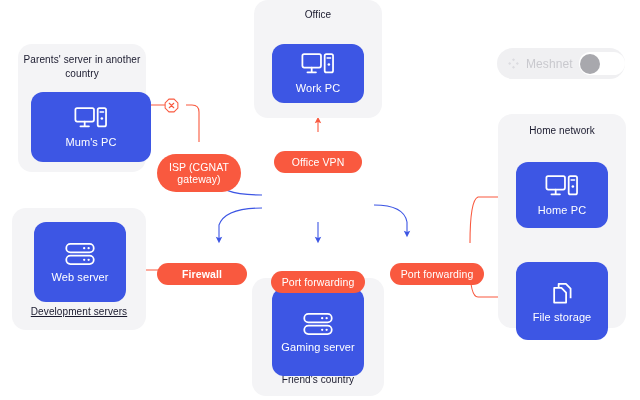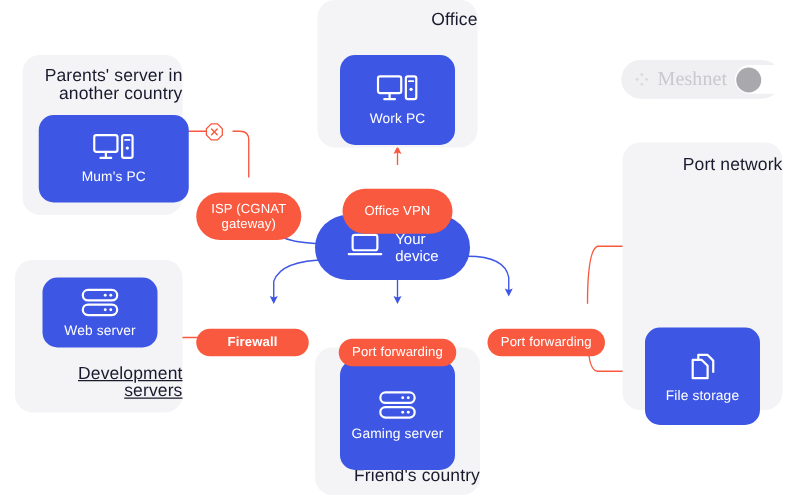"Office" .group-title { font-size: 14px -> 10px; text-align: right -> center }
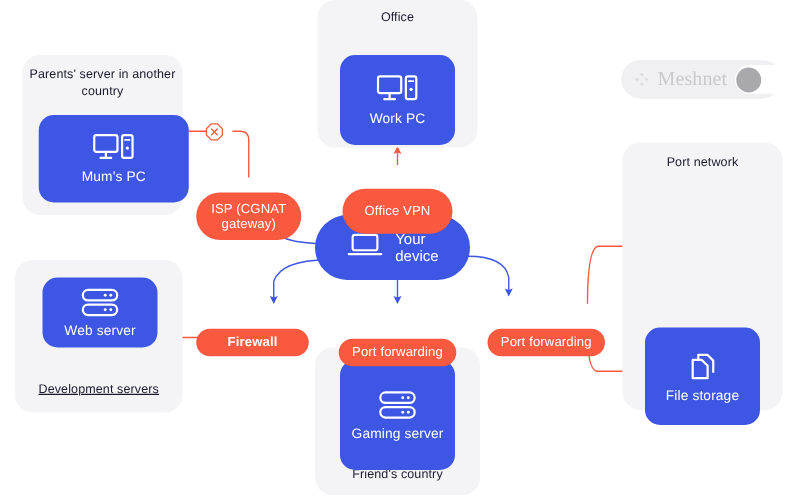"Meshnet" .meshnet .mn-label { font-family: Liberation Serif, serif -> none; font-size: 16px -> 12px }
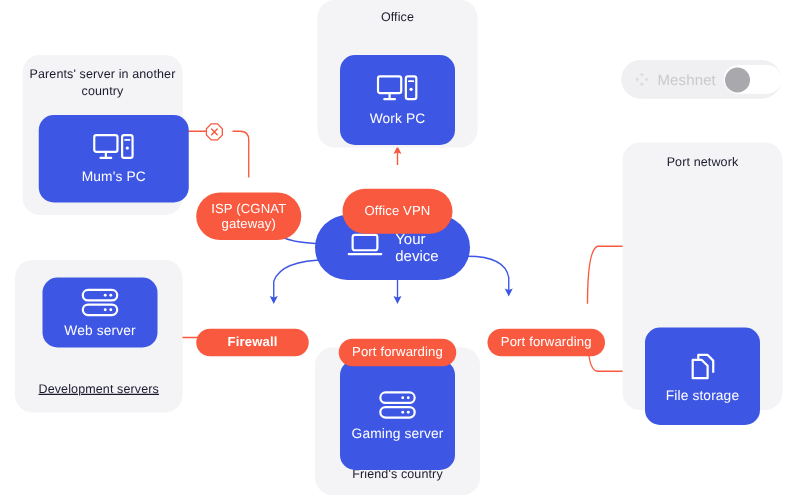"Work PC" div.node { height: 72px -> 59px }
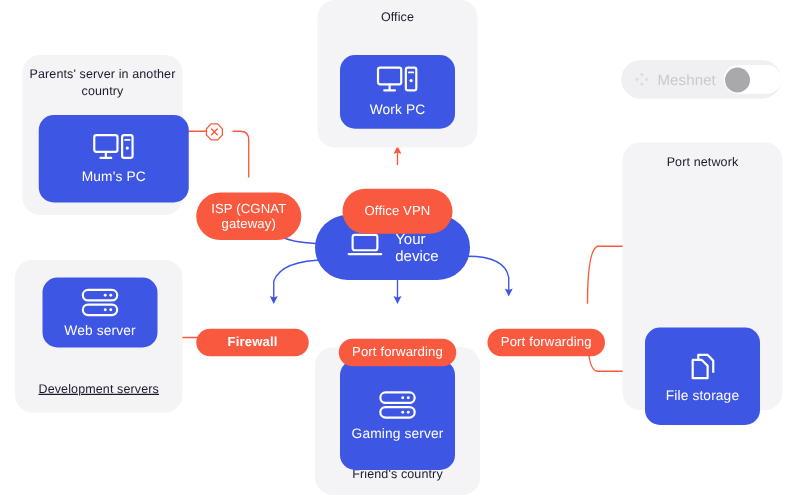"Port network" div.group-title { text: Port -> Home }
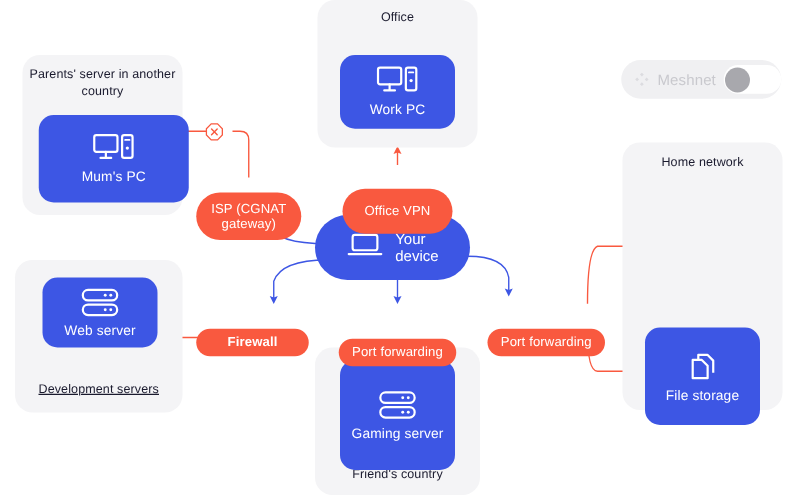"Office VPN" div.pill { height: 36px -> 22px }
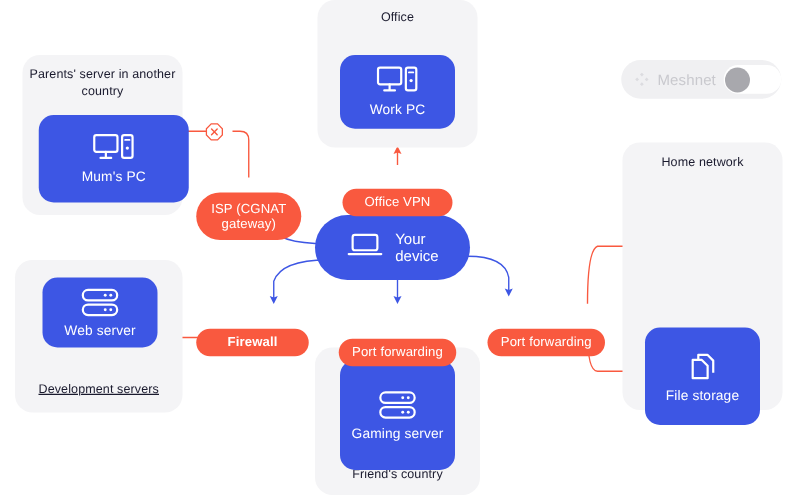"Your" div.yourdevice { html: <div> <span> <svg> <rect></rect> <path></path> </svg> </span> <span> <span>Your</span><br> <span>device</span> </span> </div> -> none }
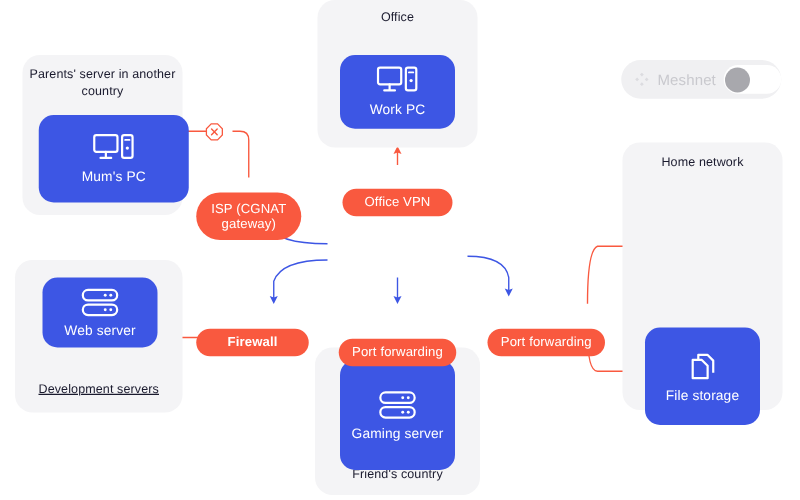"Home PC" div.node { html: none -> <div> <span> <svg> <rect></rect> <path></path> <rect></rect> <circle></circle> <path></path> </svg> </span> <span>Home PC</span> </div> }
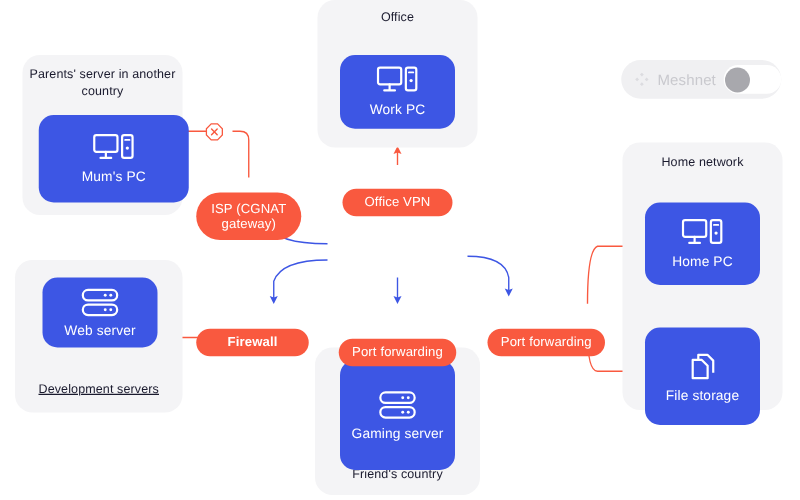"Web server" div.node { height: 56px -> 80px }
